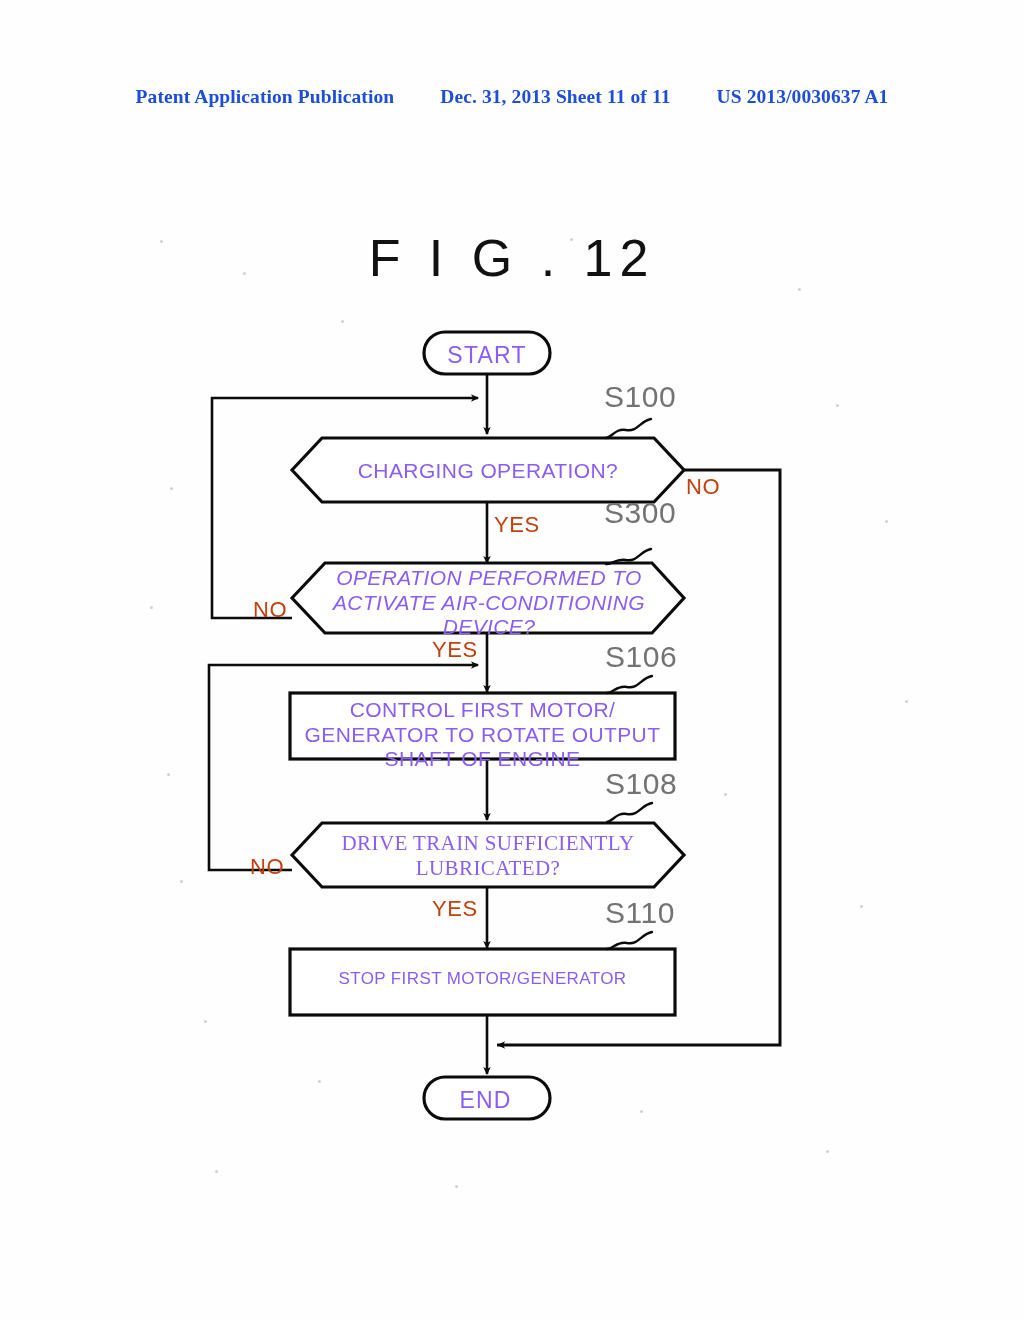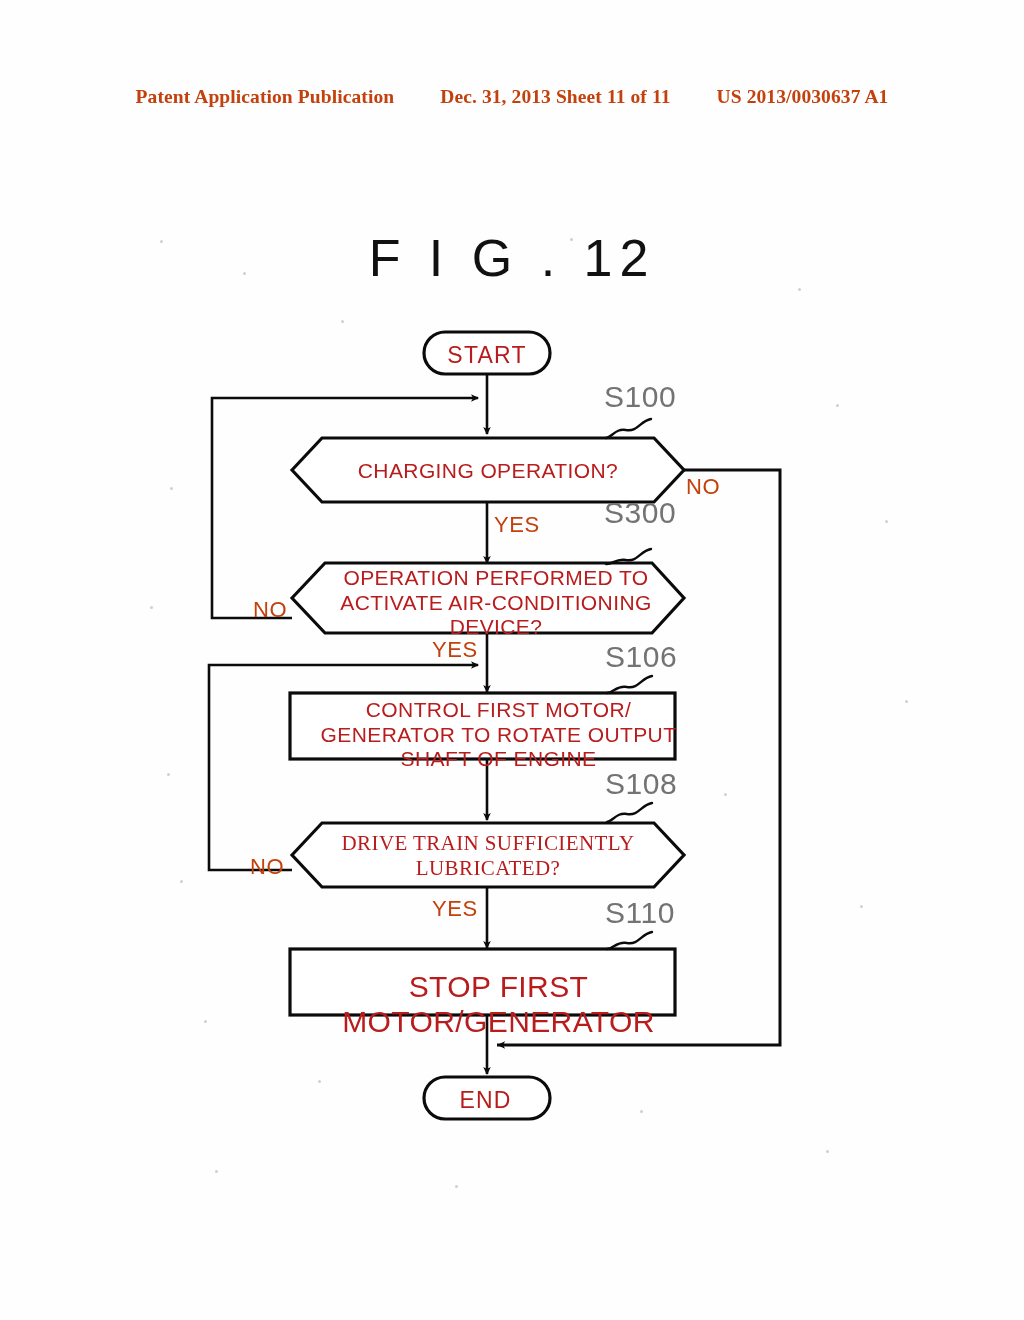"Patent Application Publication" .pub-header { color: #c2410c -> #1d4ed8 }
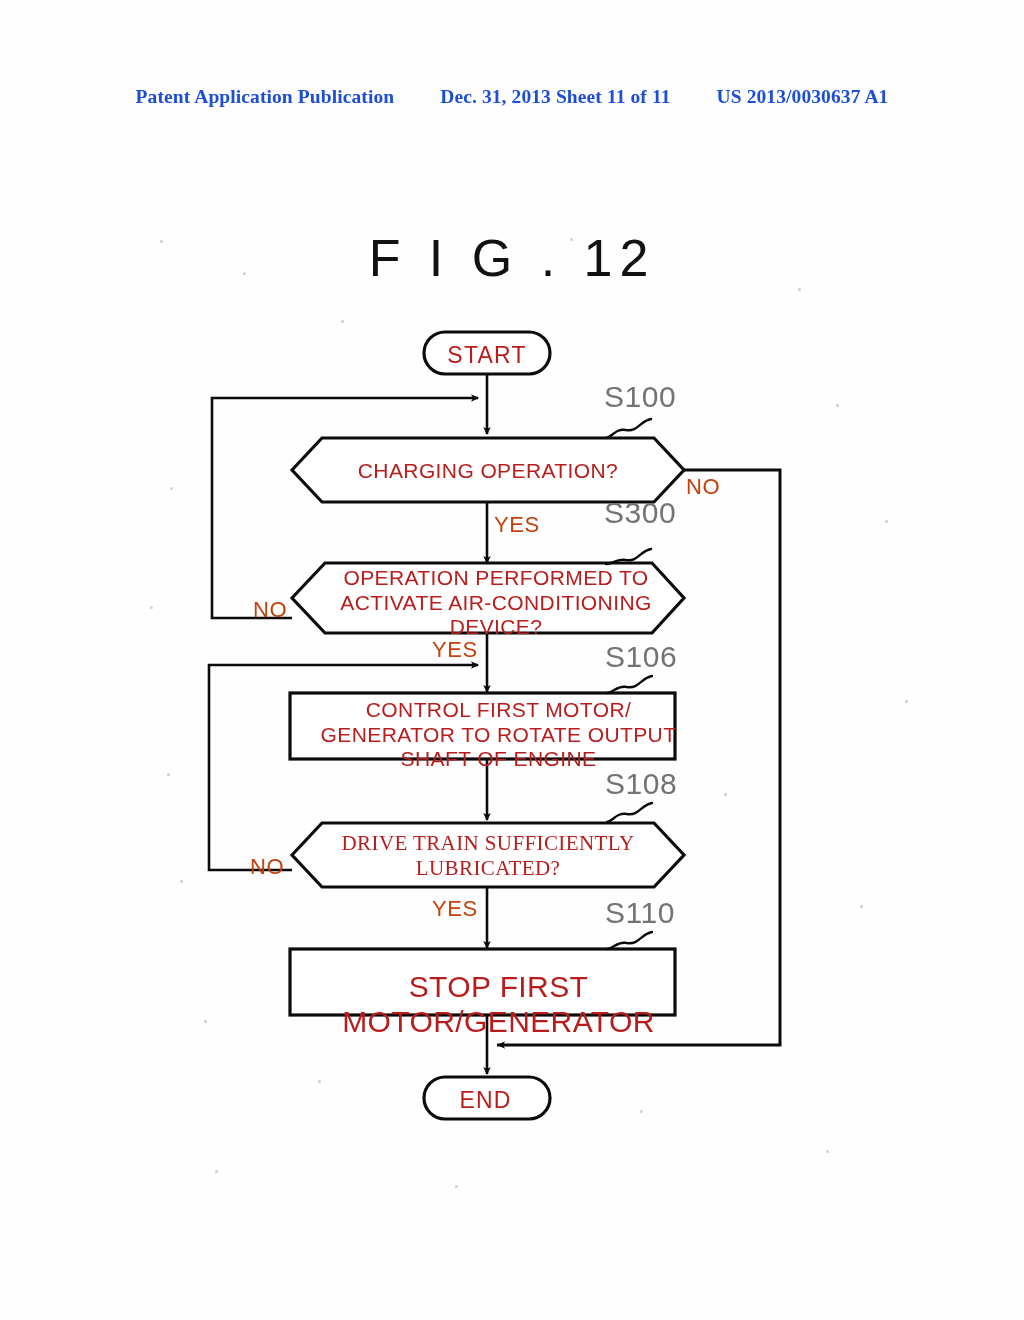"START" .node-text { color: #b91c1c -> #8b5cf6 }
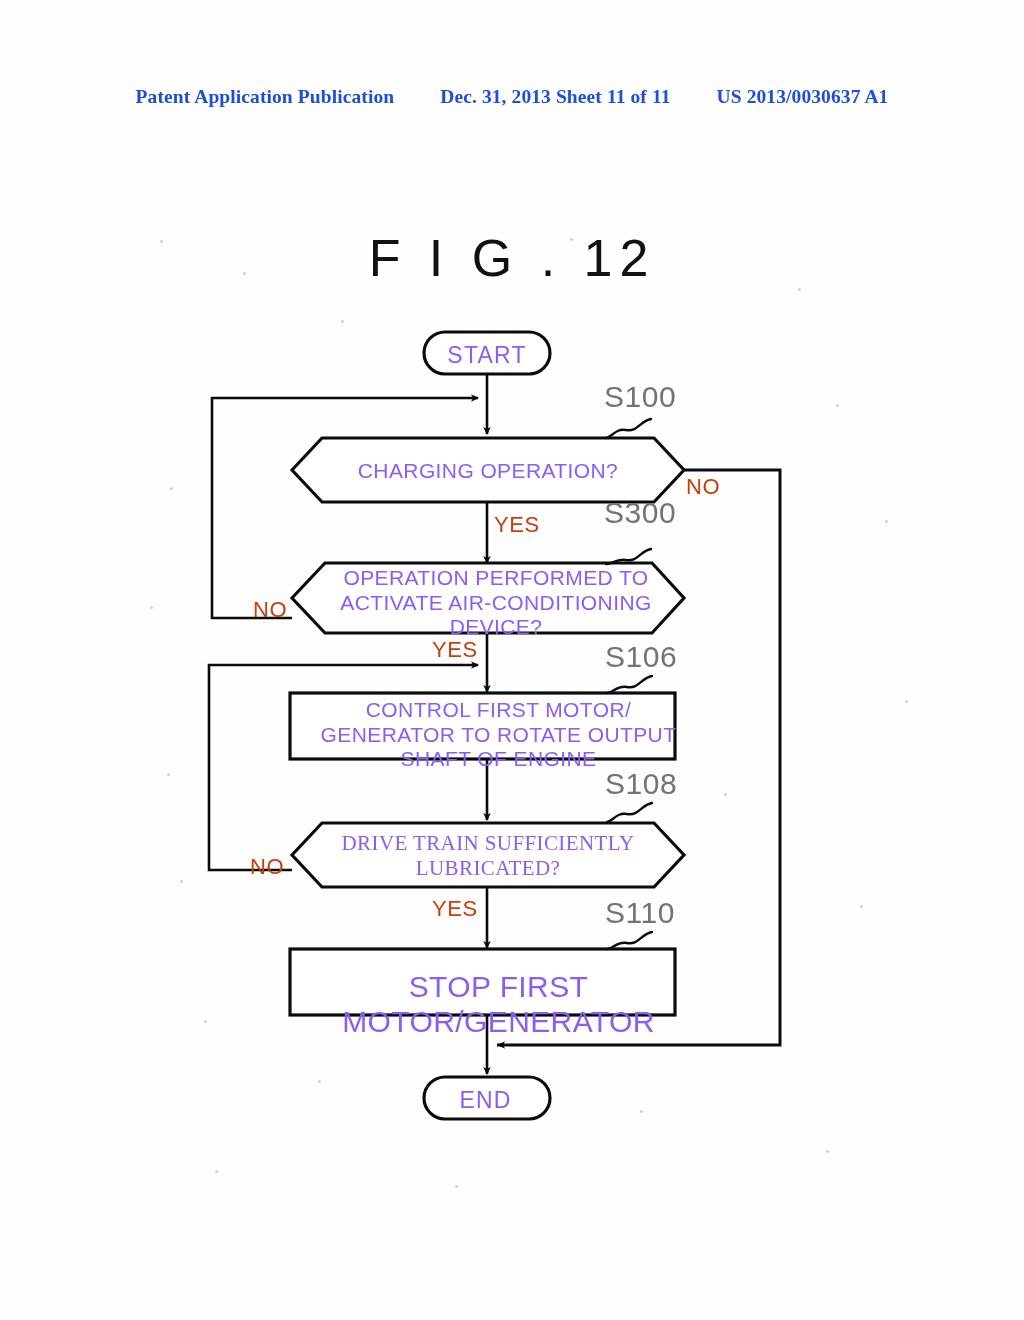"OPERATION PERFORMED TO" div.node-text { font-style: none -> italic; left: 321px -> 314px }
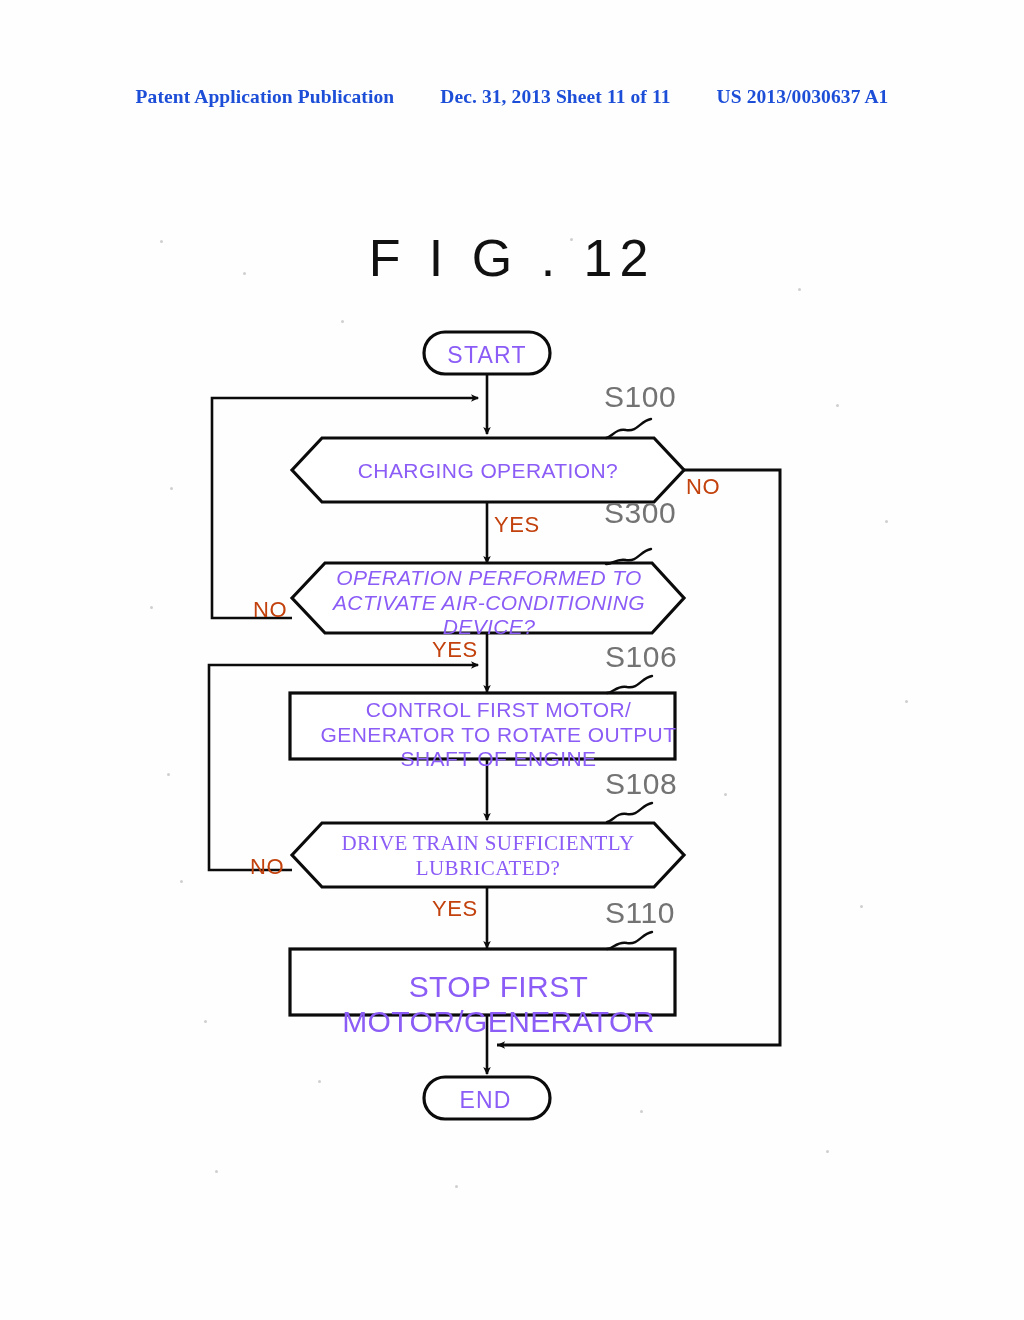"CONTROL FIRST MOTOR/" .process-text { padding-left: 16px -> none }
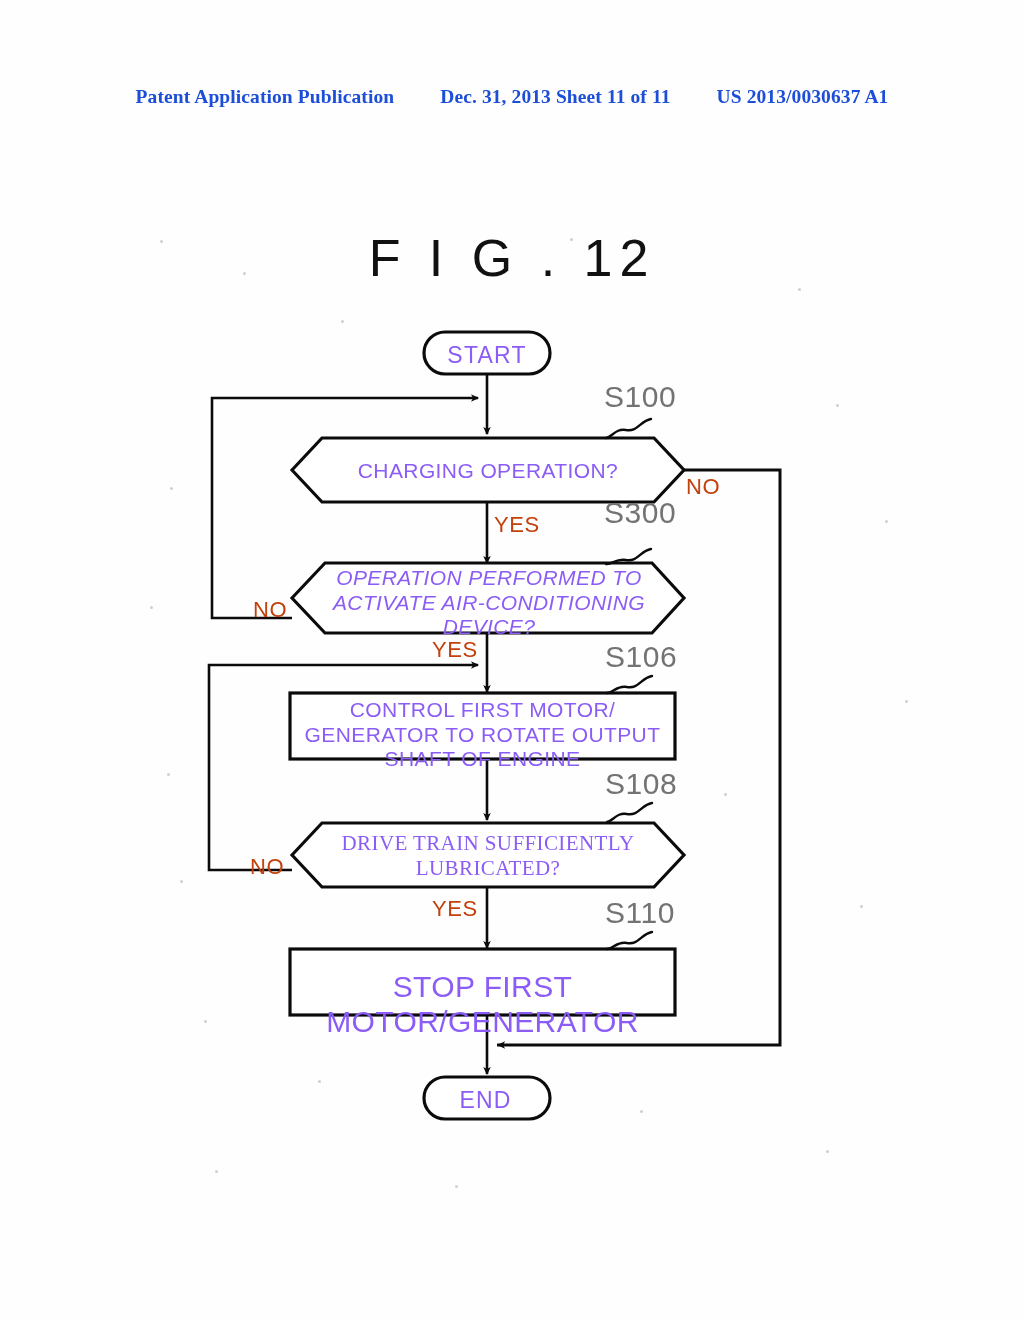"STOP FIRST MOTOR/GENERATOR" div.node-text { font-size: 30px -> 17px }
